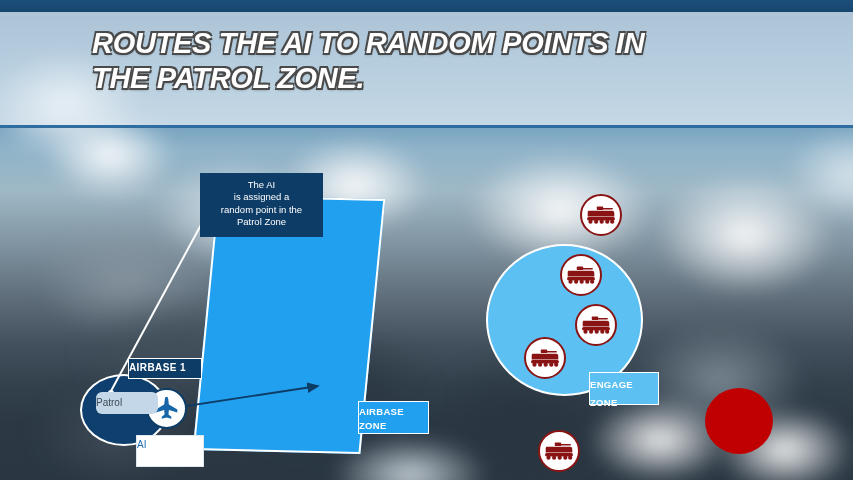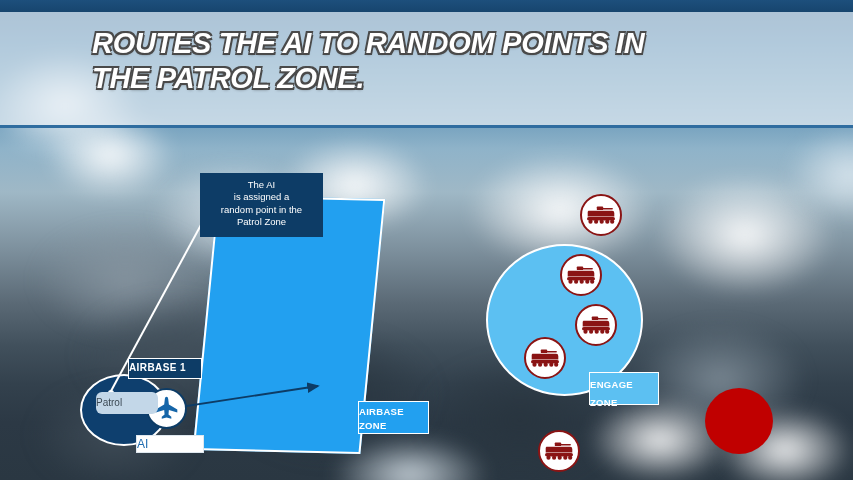"AI" .lbl-ai { font-size: 12px -> 10px; height: 18px -> 32px }
